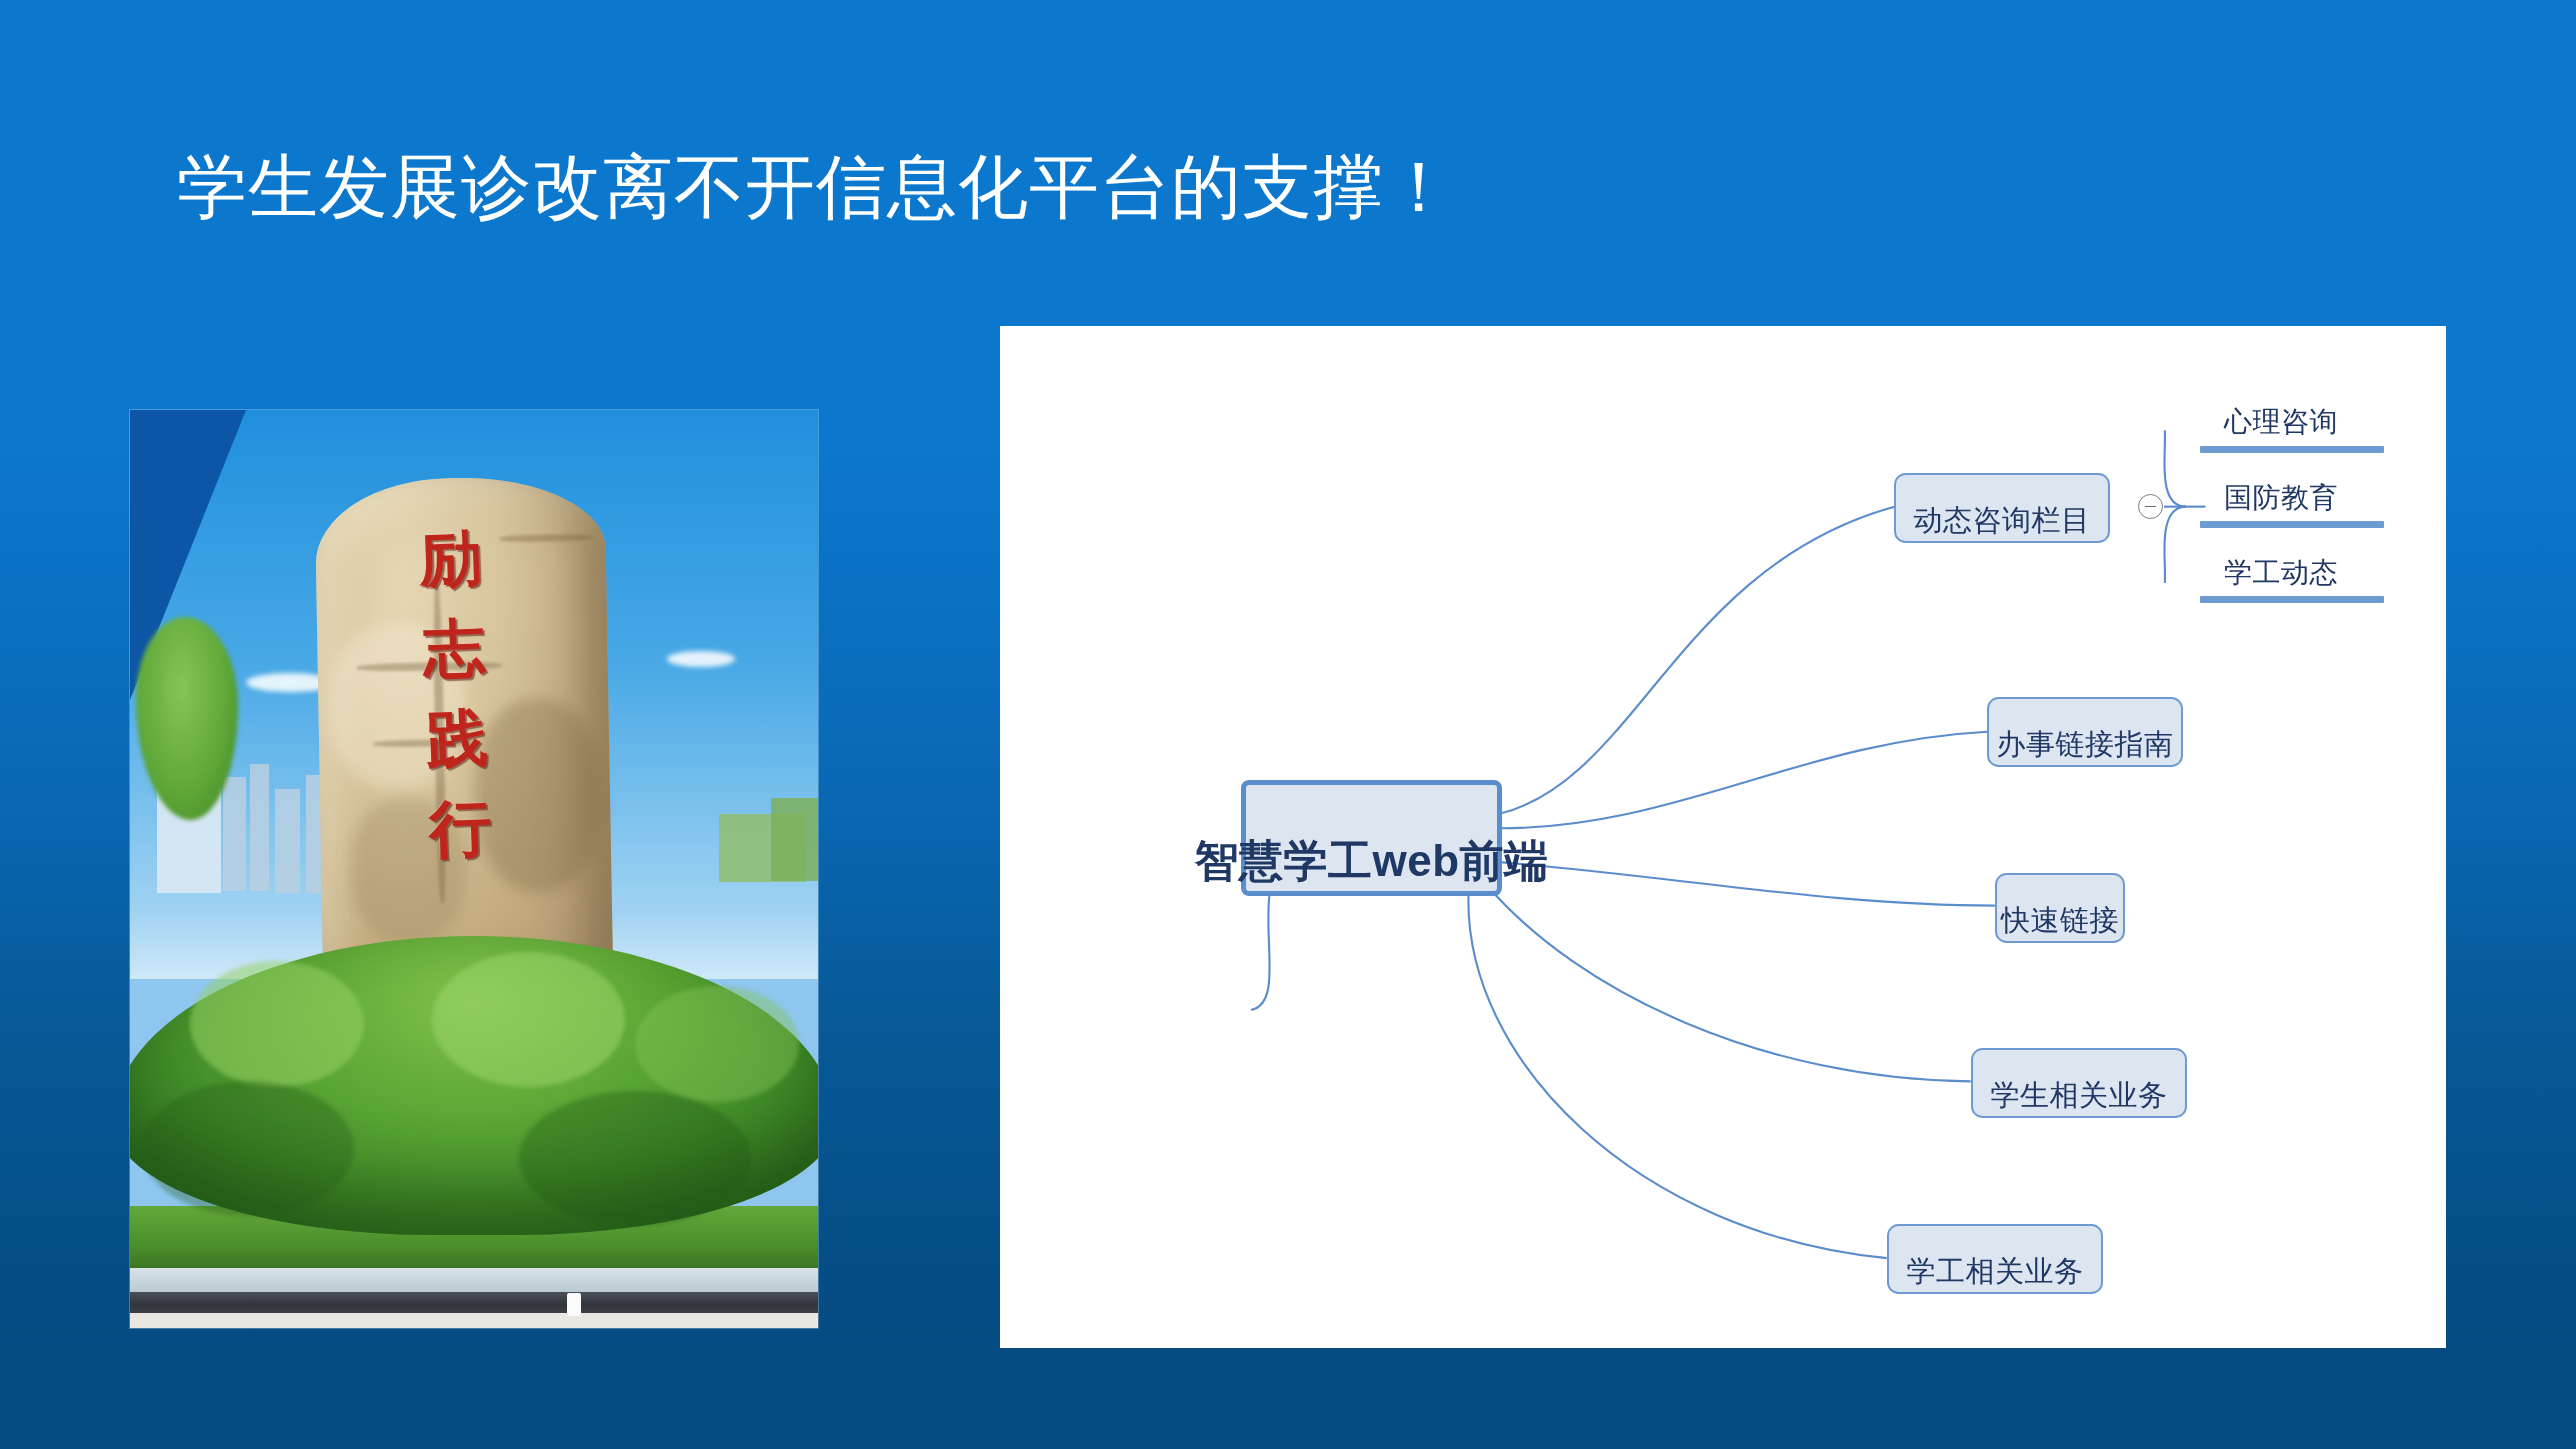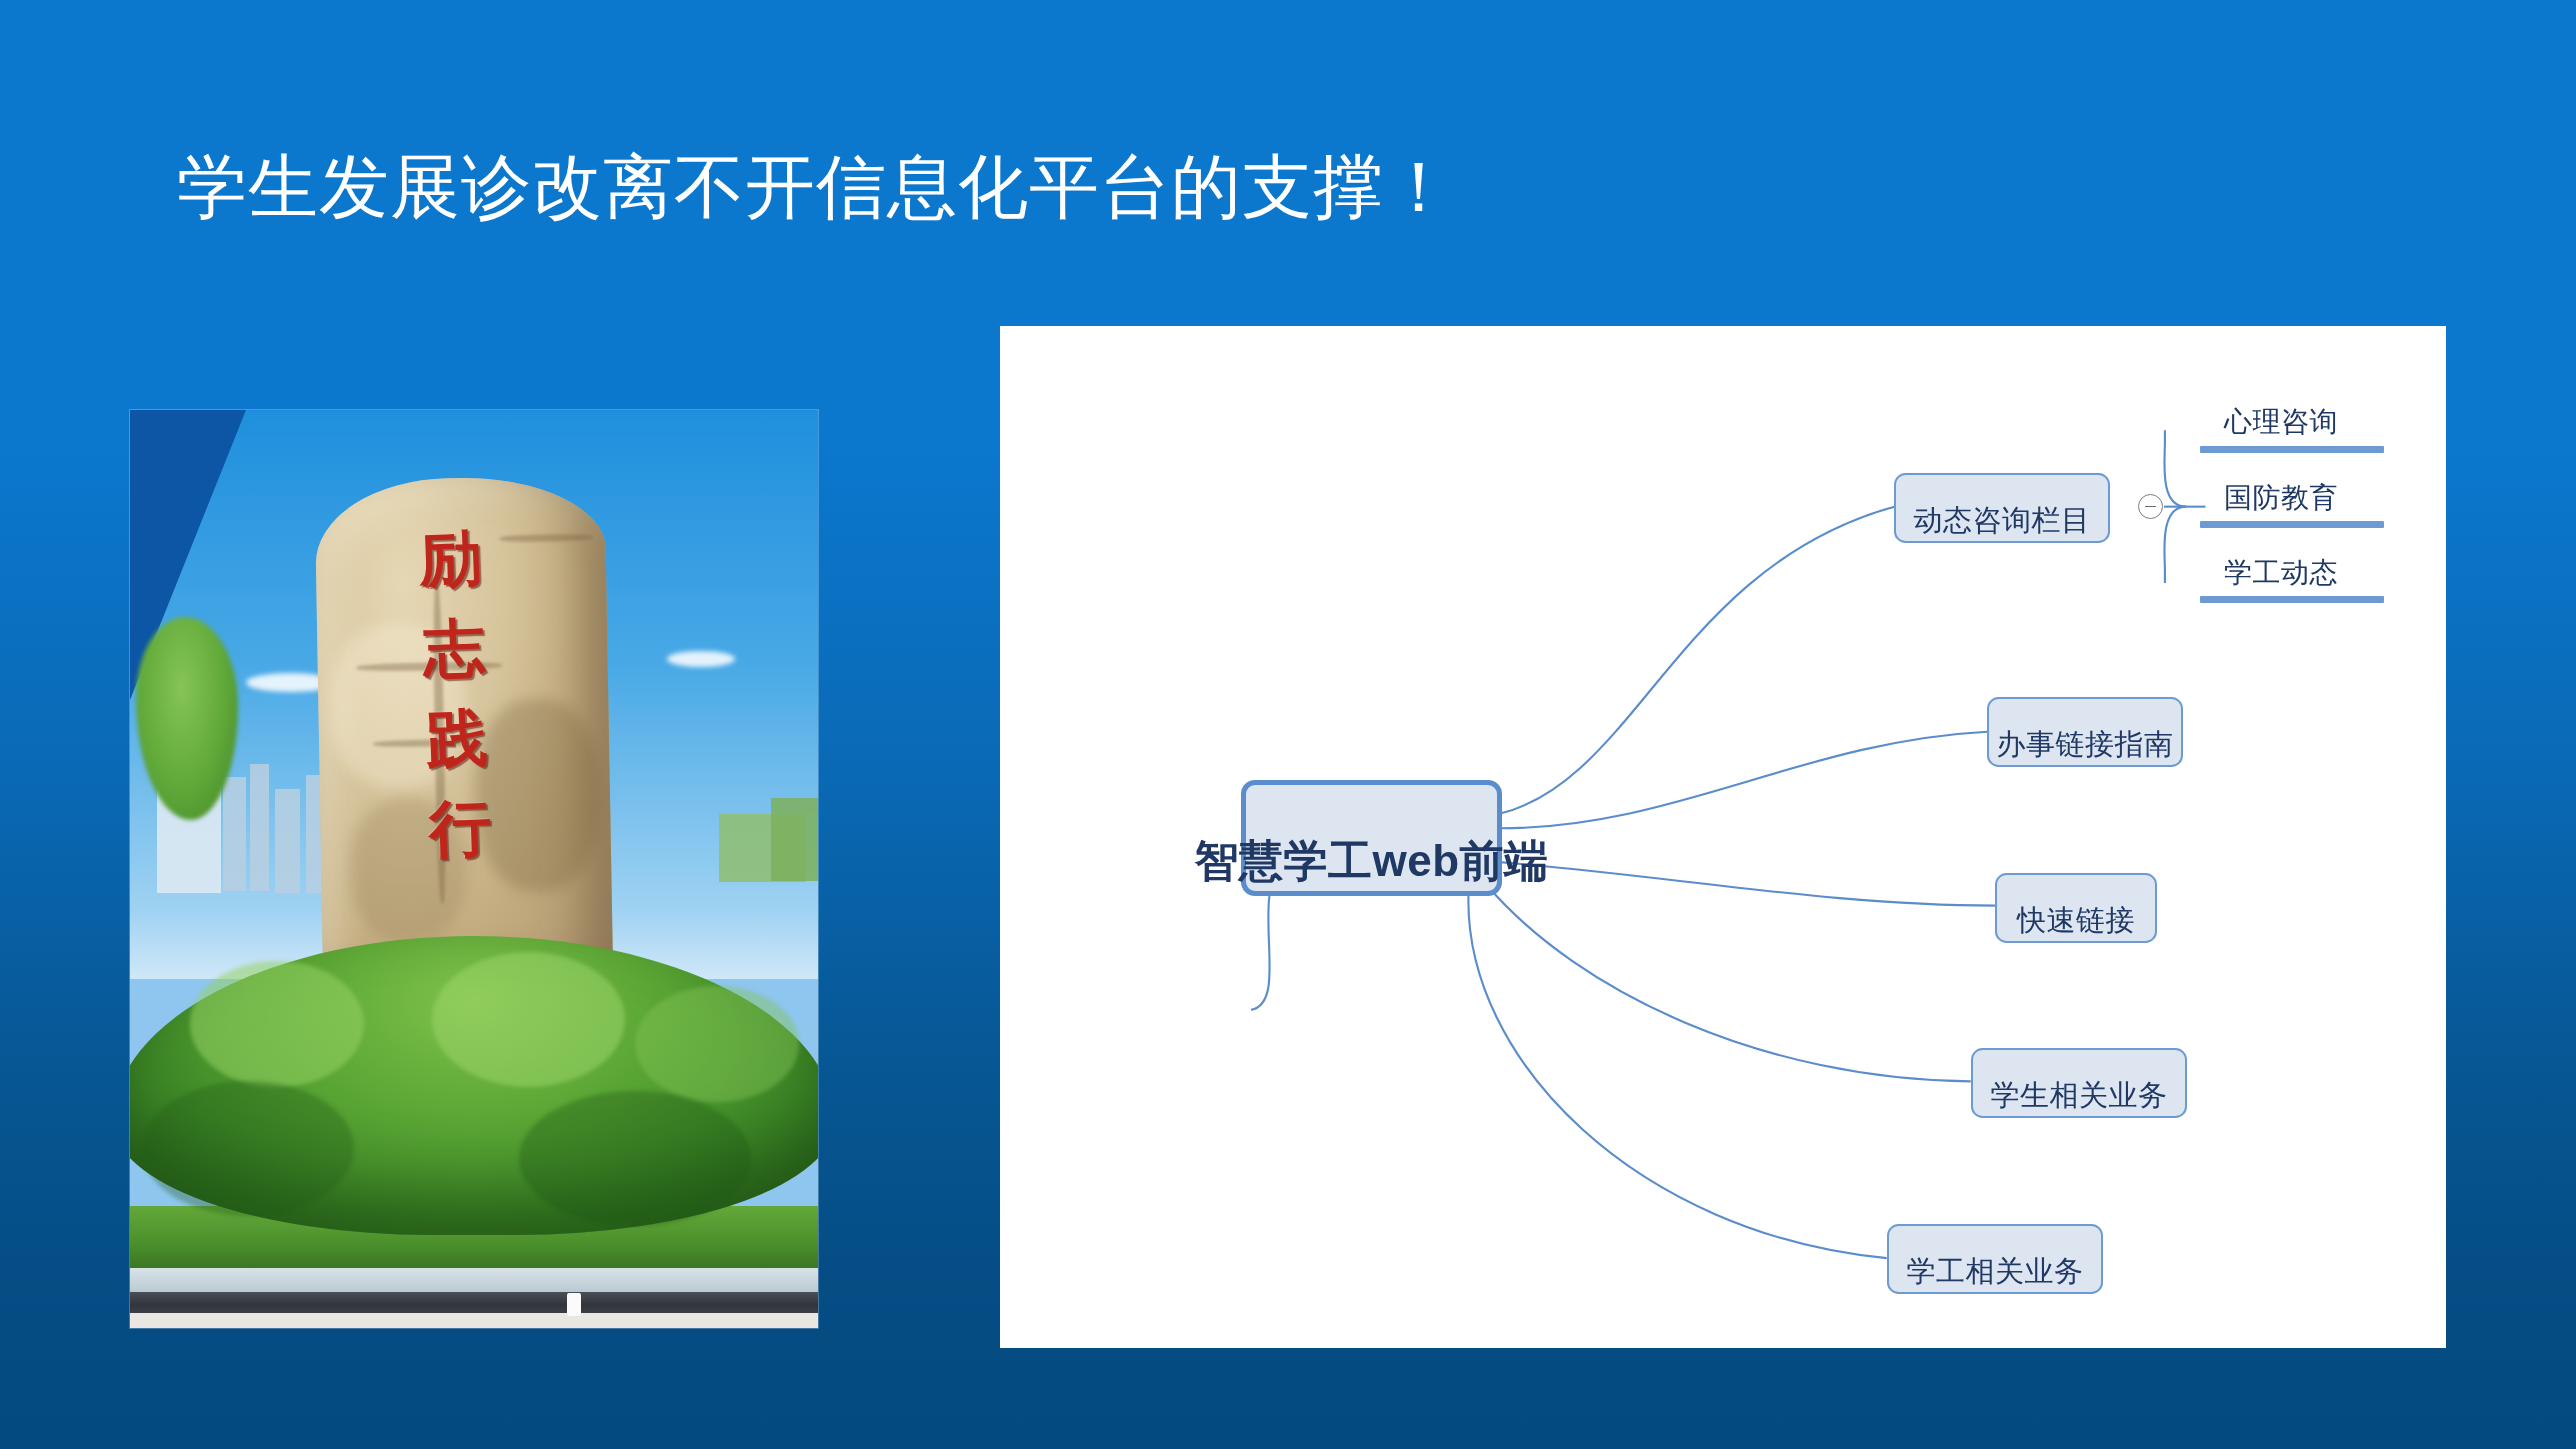"智慧学工web前端" .node.root { border-radius: 14px -> 8px }
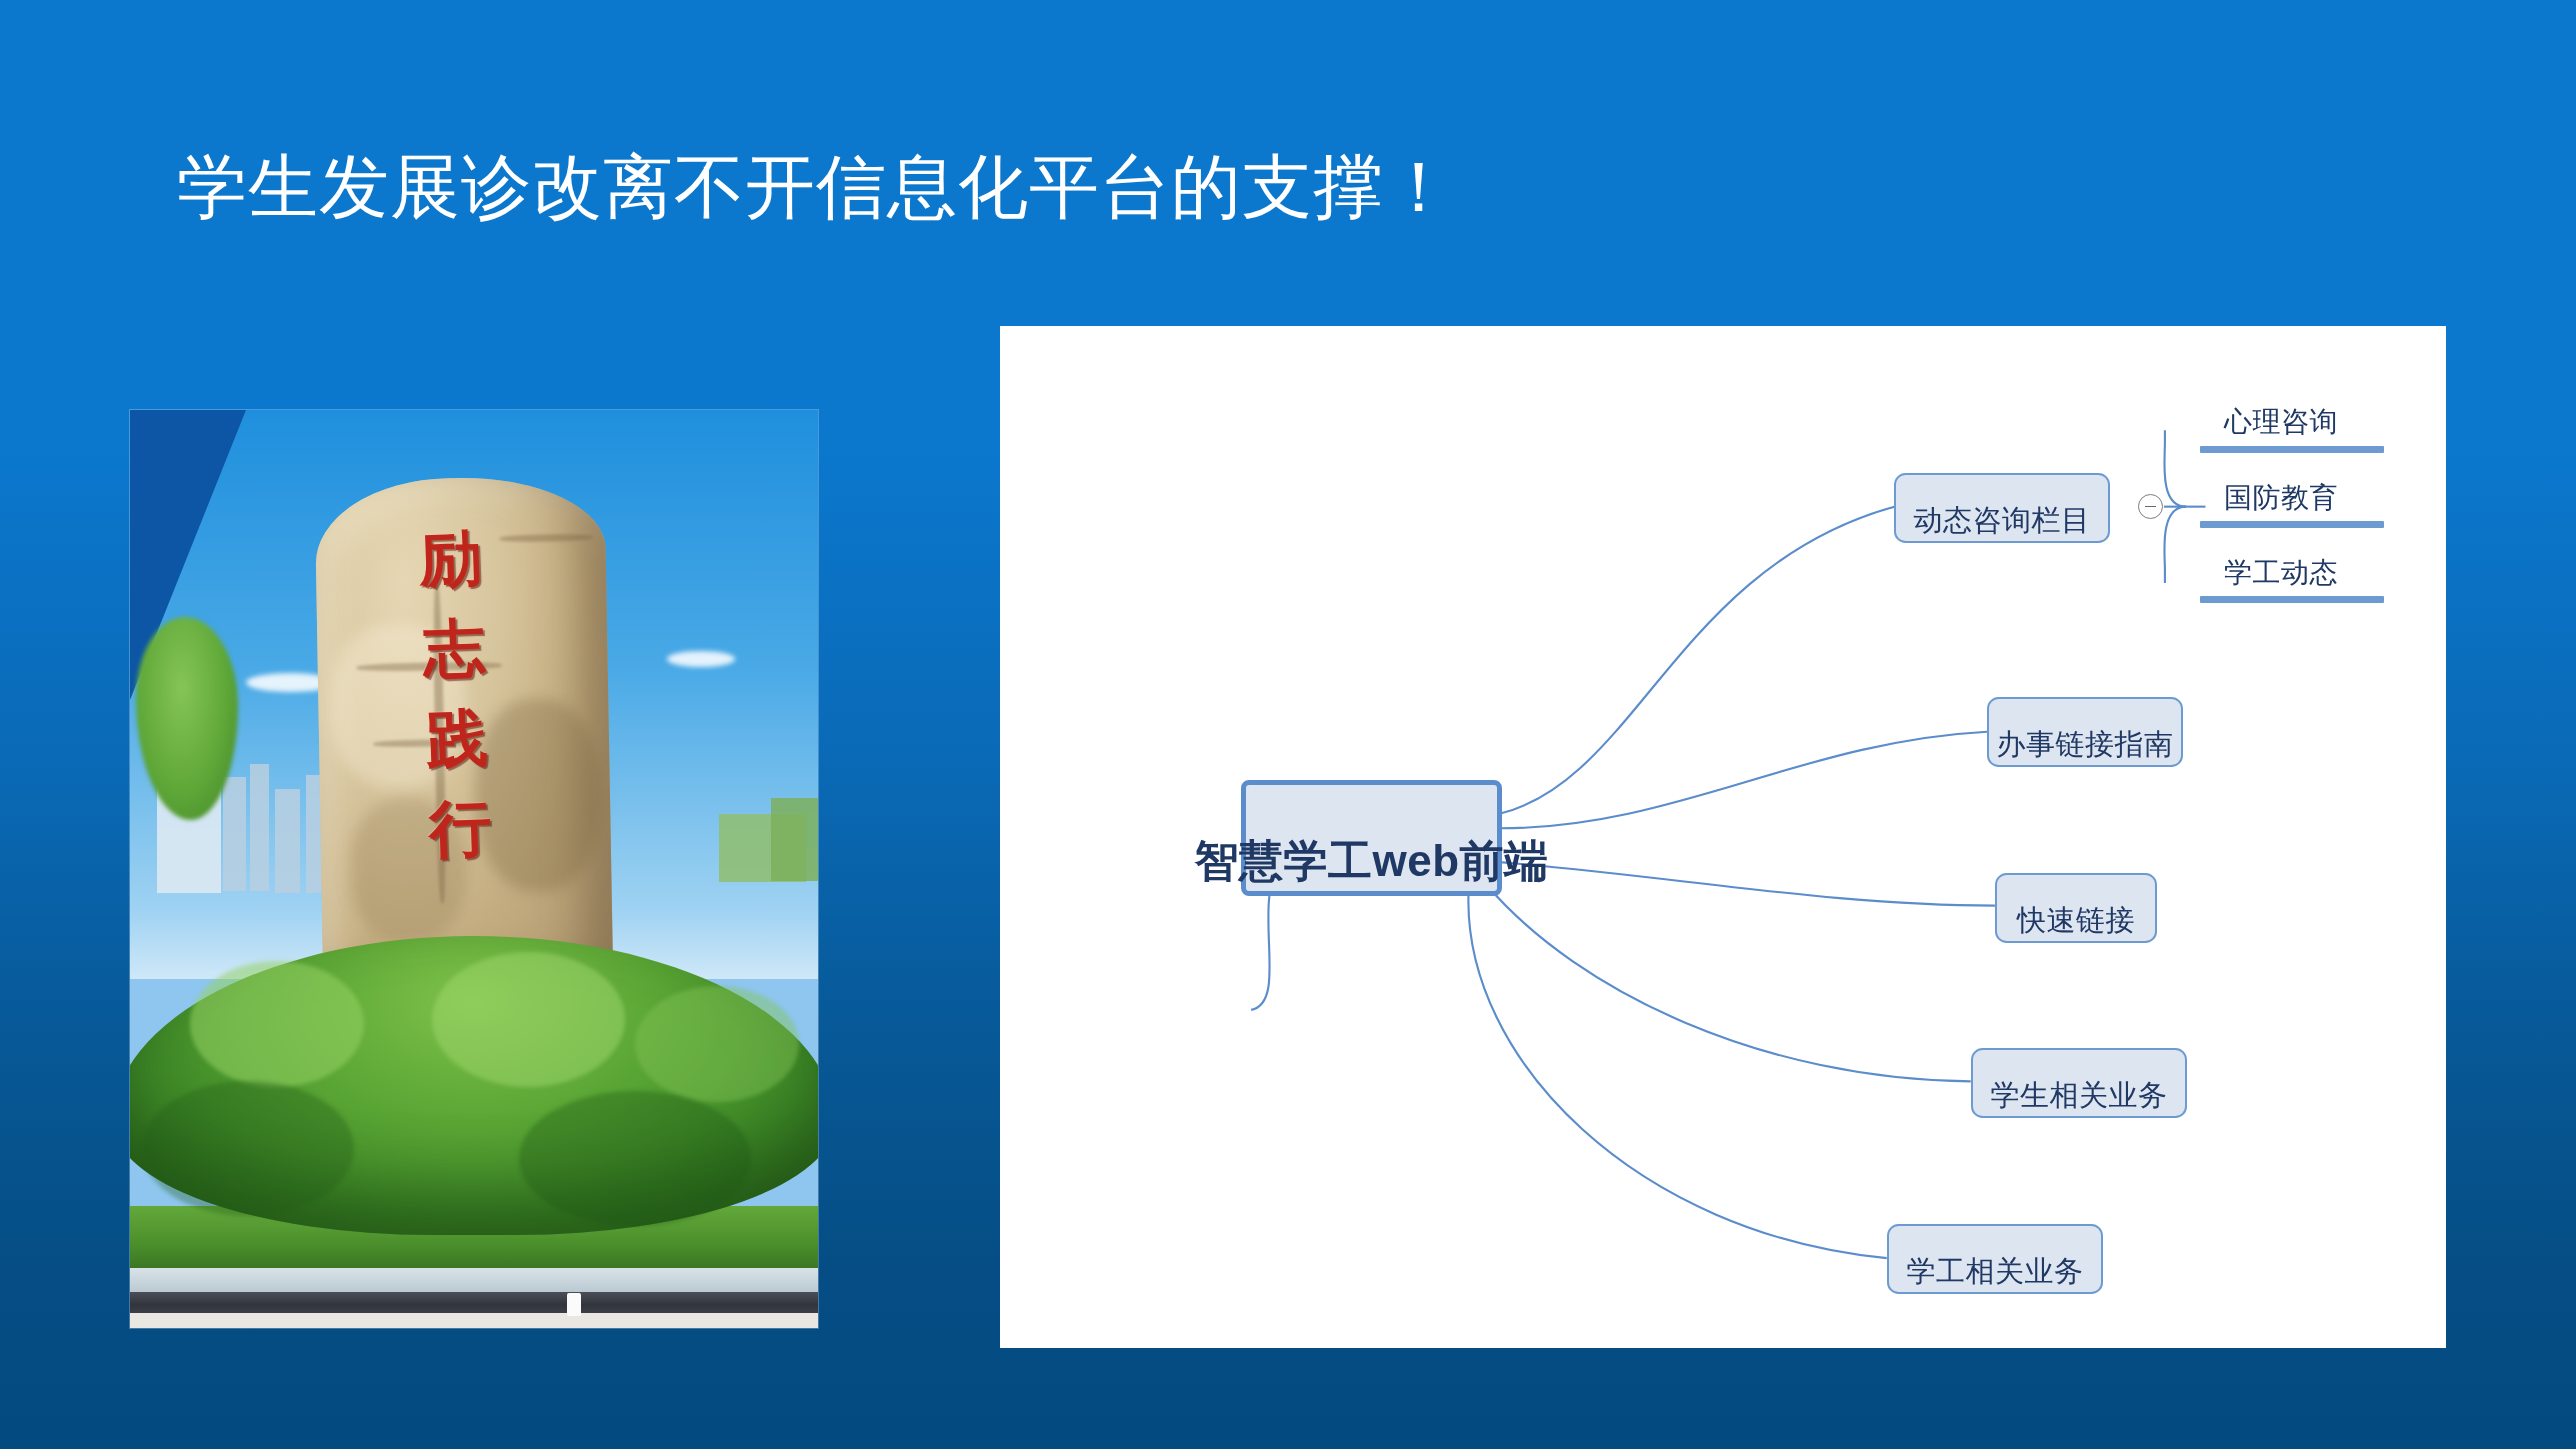"快速链接" div.node { width: 162px -> 130px }
